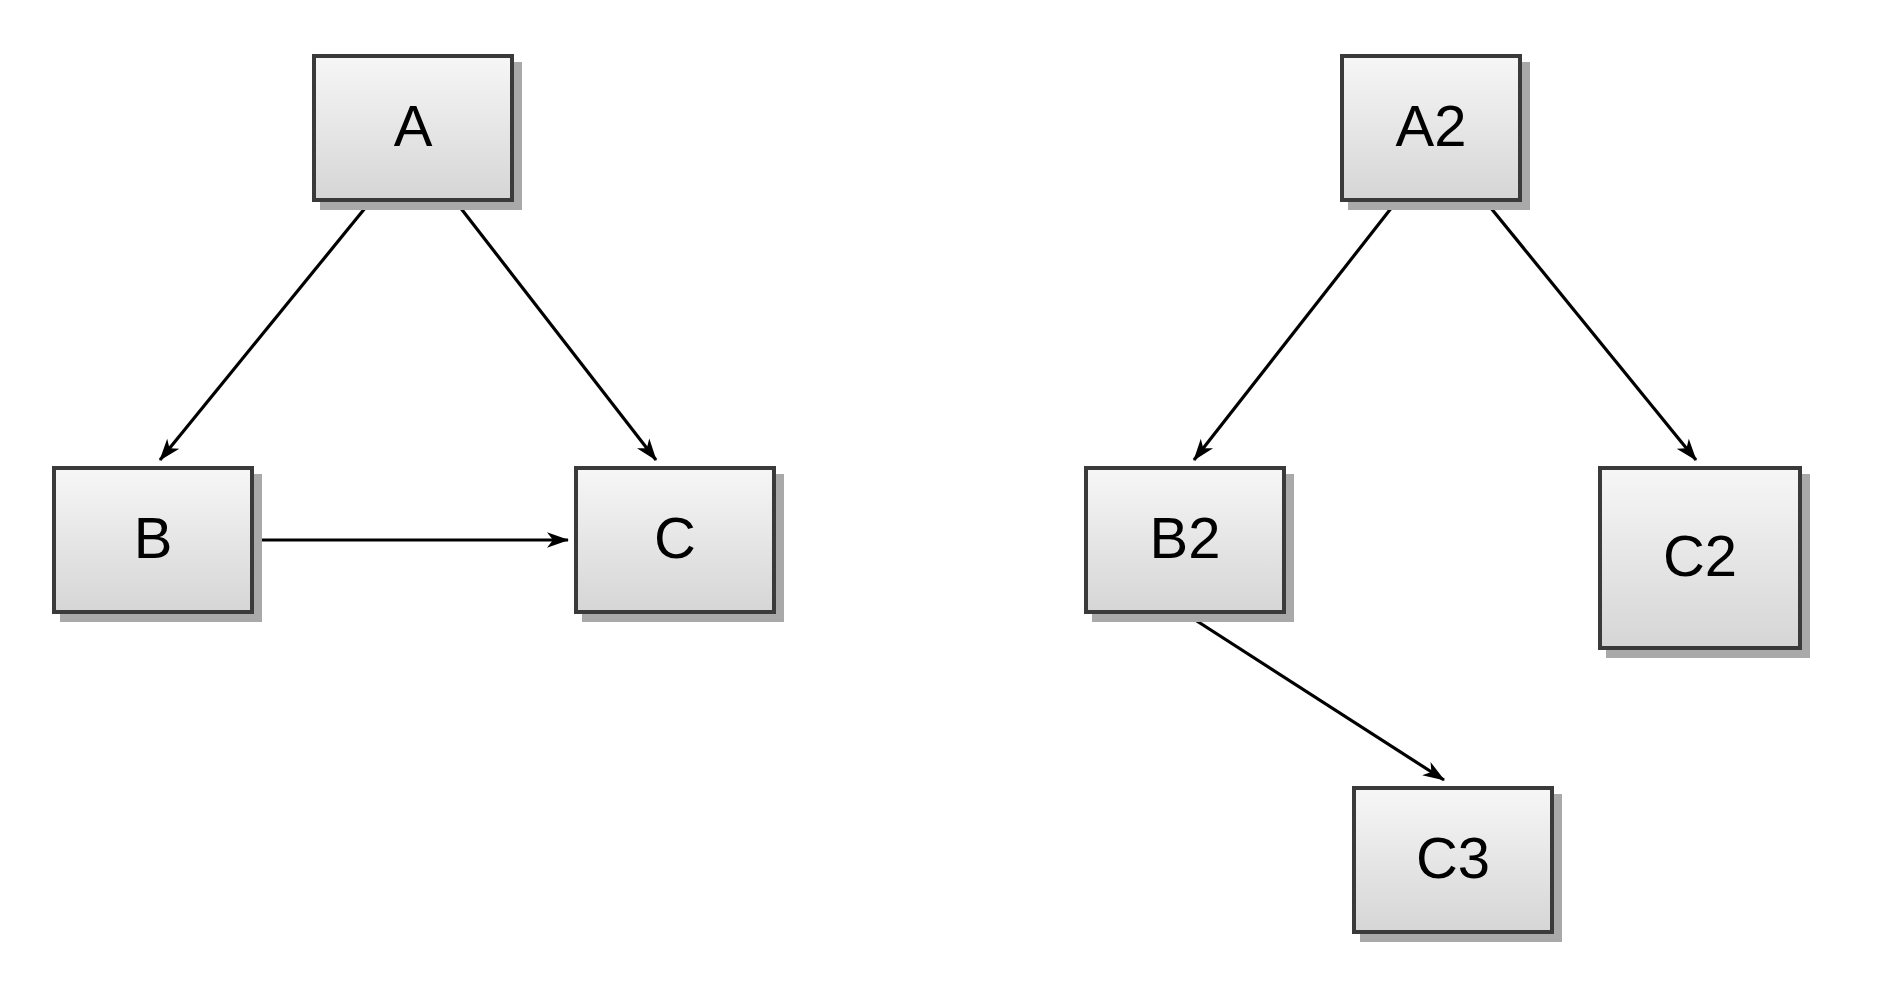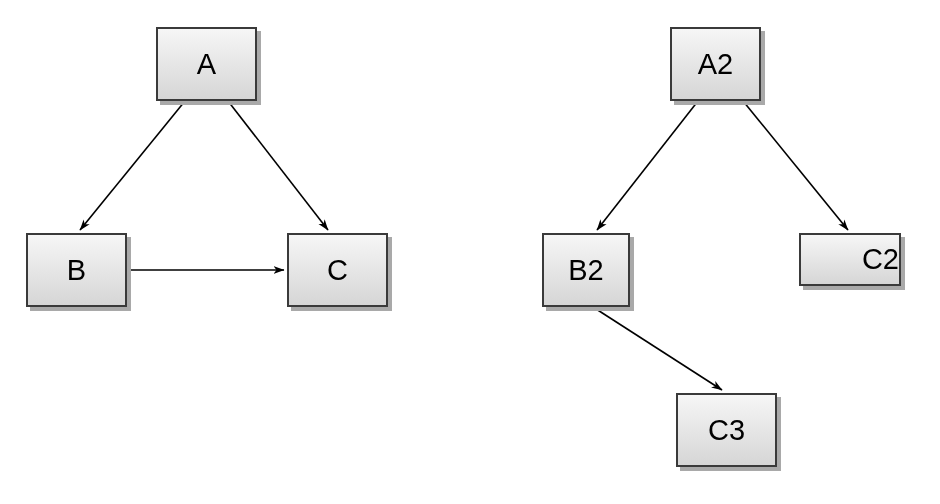"B2" div.node { width: 88px -> 101px }
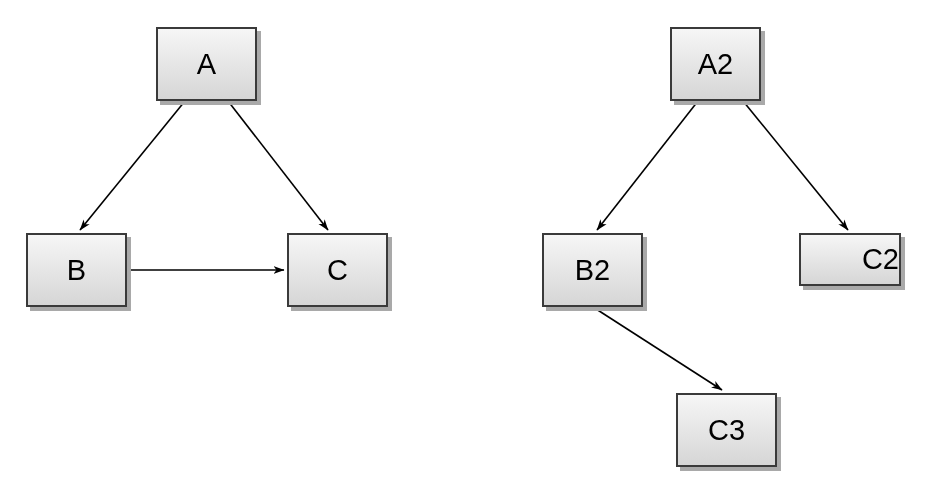"C2" div.node { height: 53px -> 92px; justify-content: flex-end -> none }
